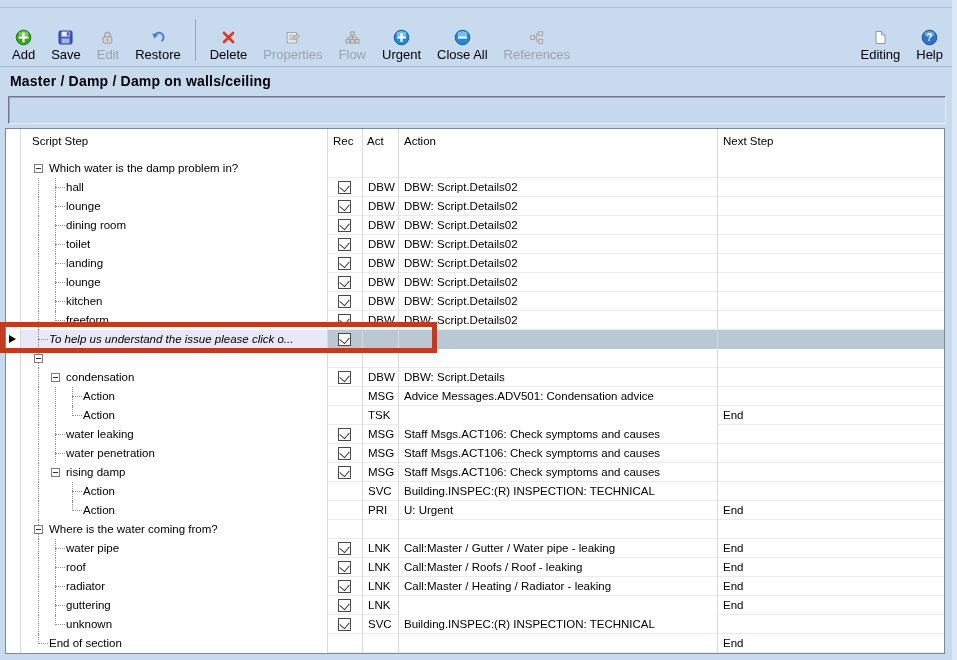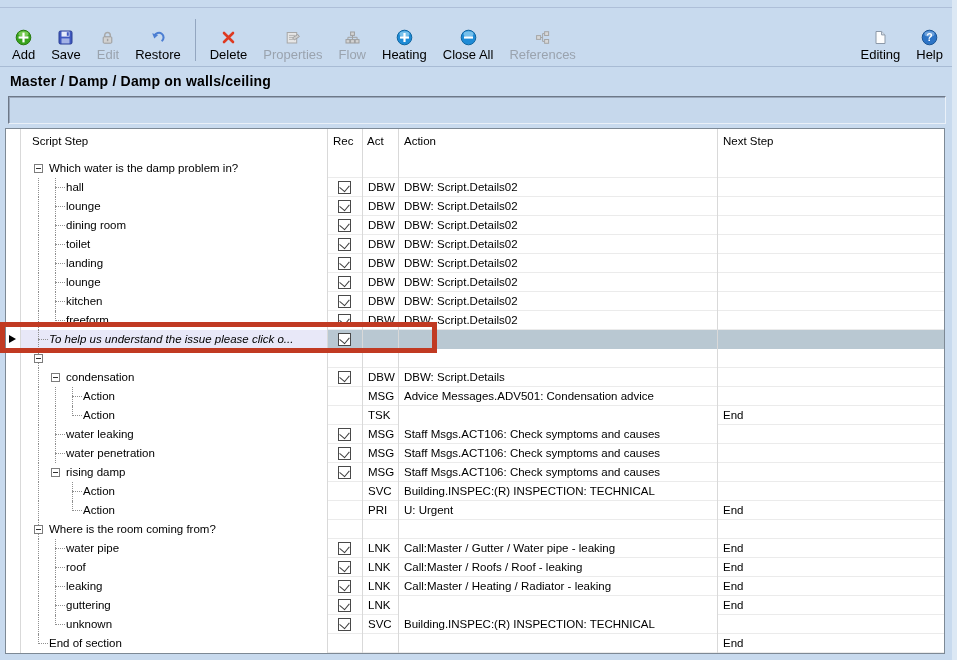"Heating" span.tlbl { text: Heating -> Urgent }
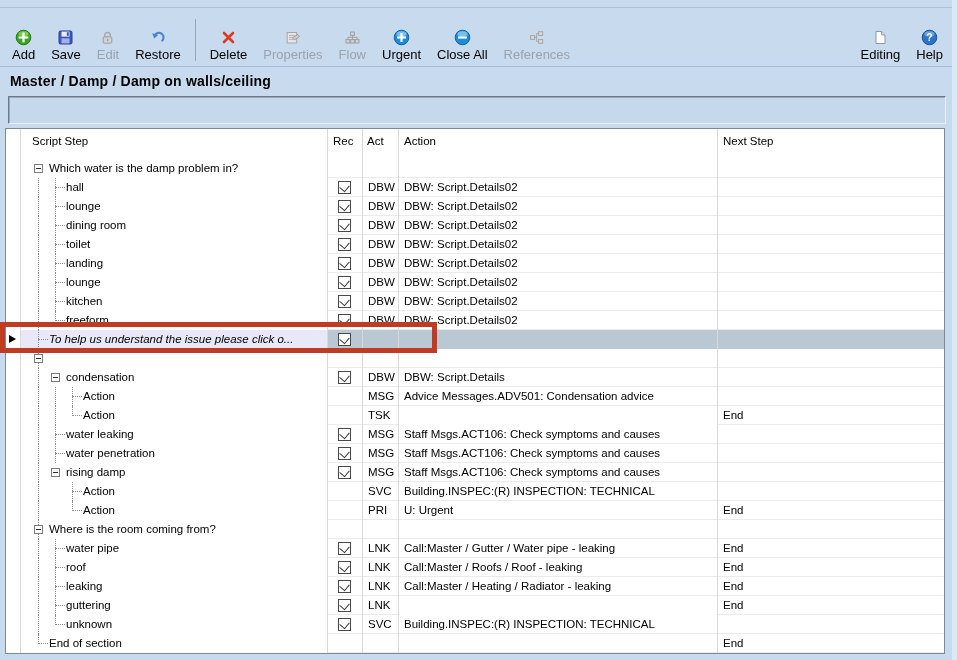"Where is the room coming" div.steplbl { text: room -> water }
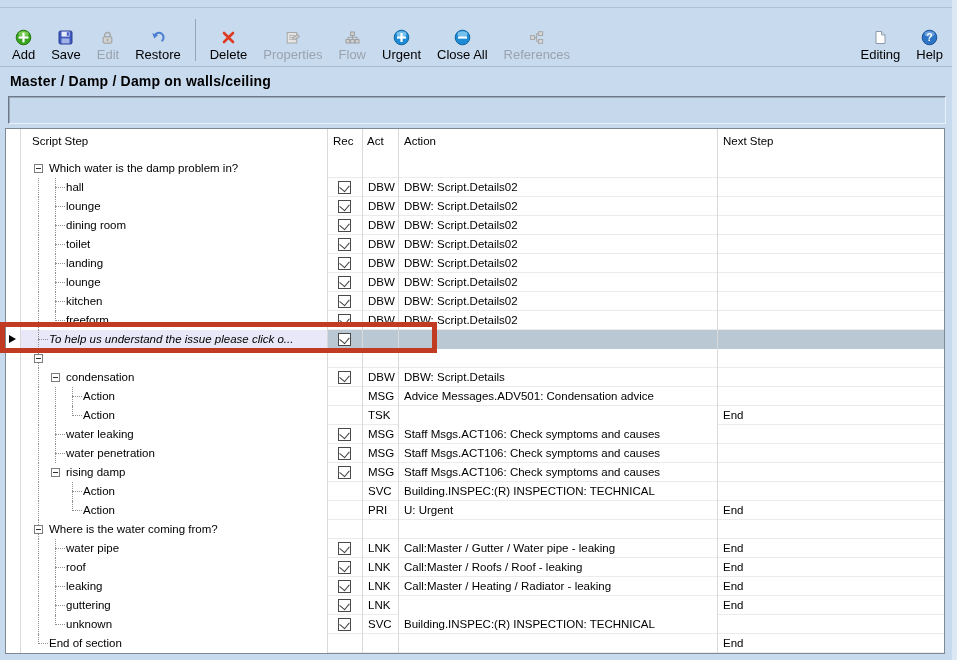"leaking" div.steplbl { text: leaking -> radiator }
